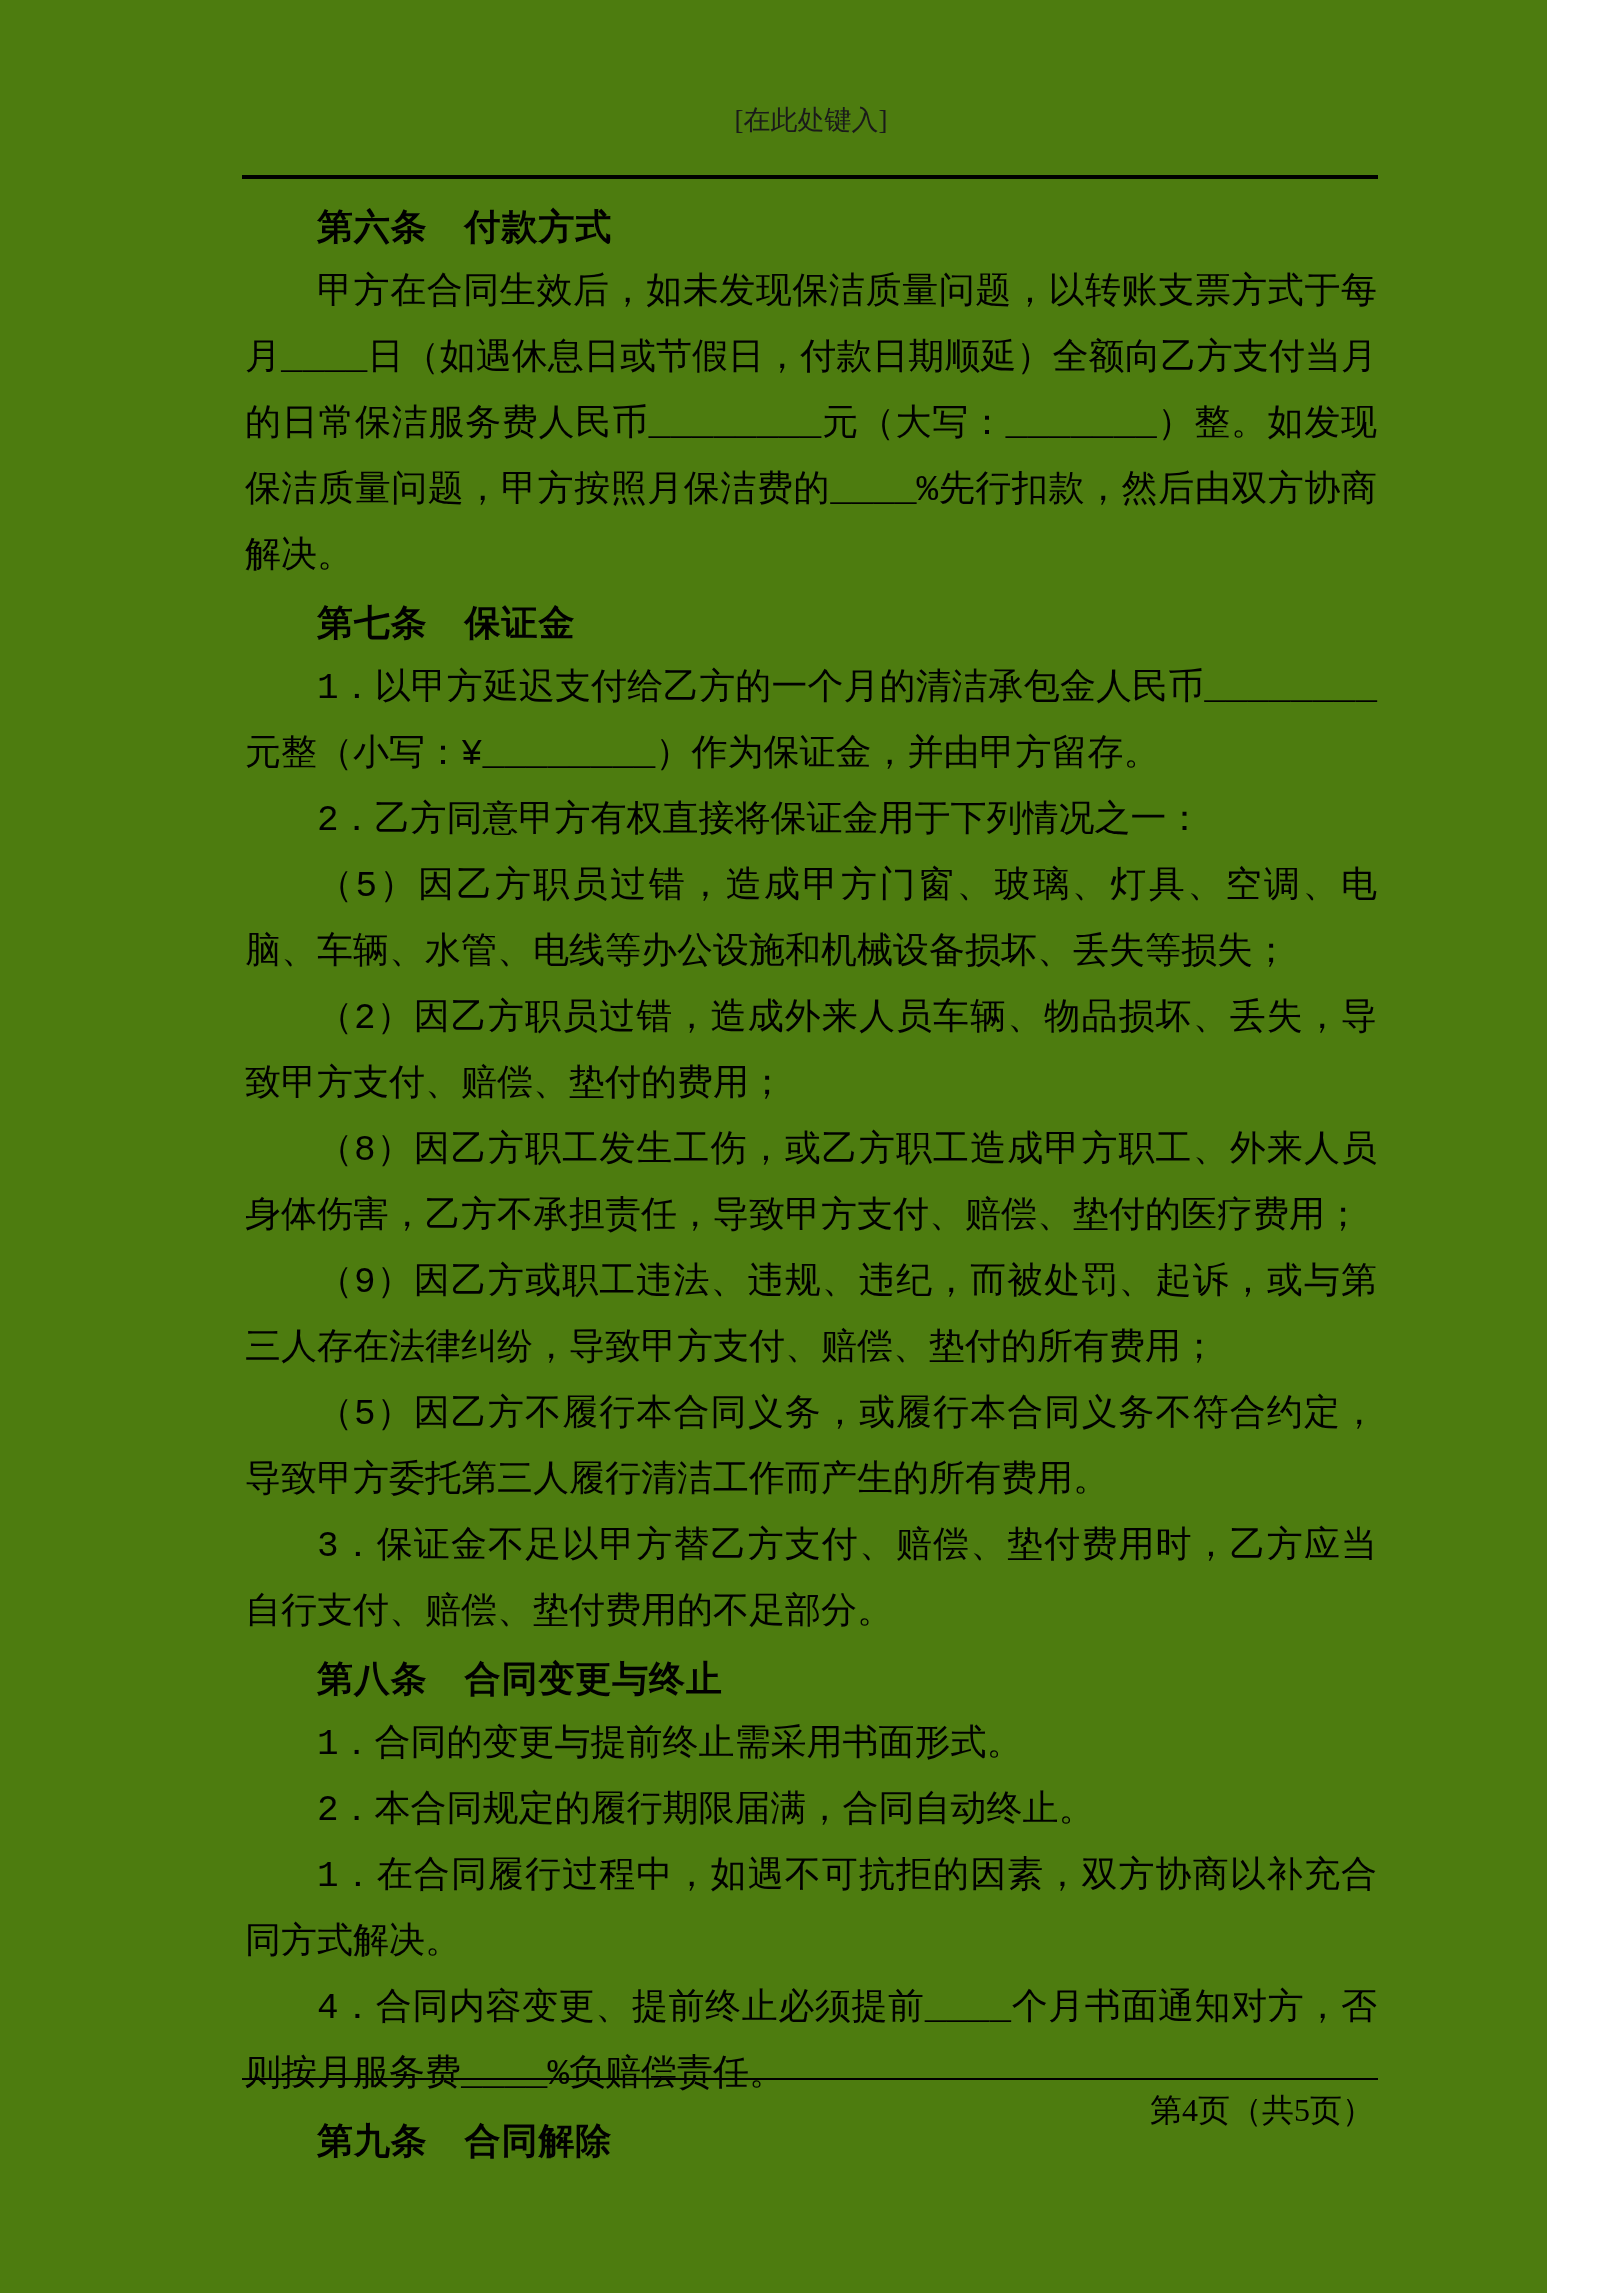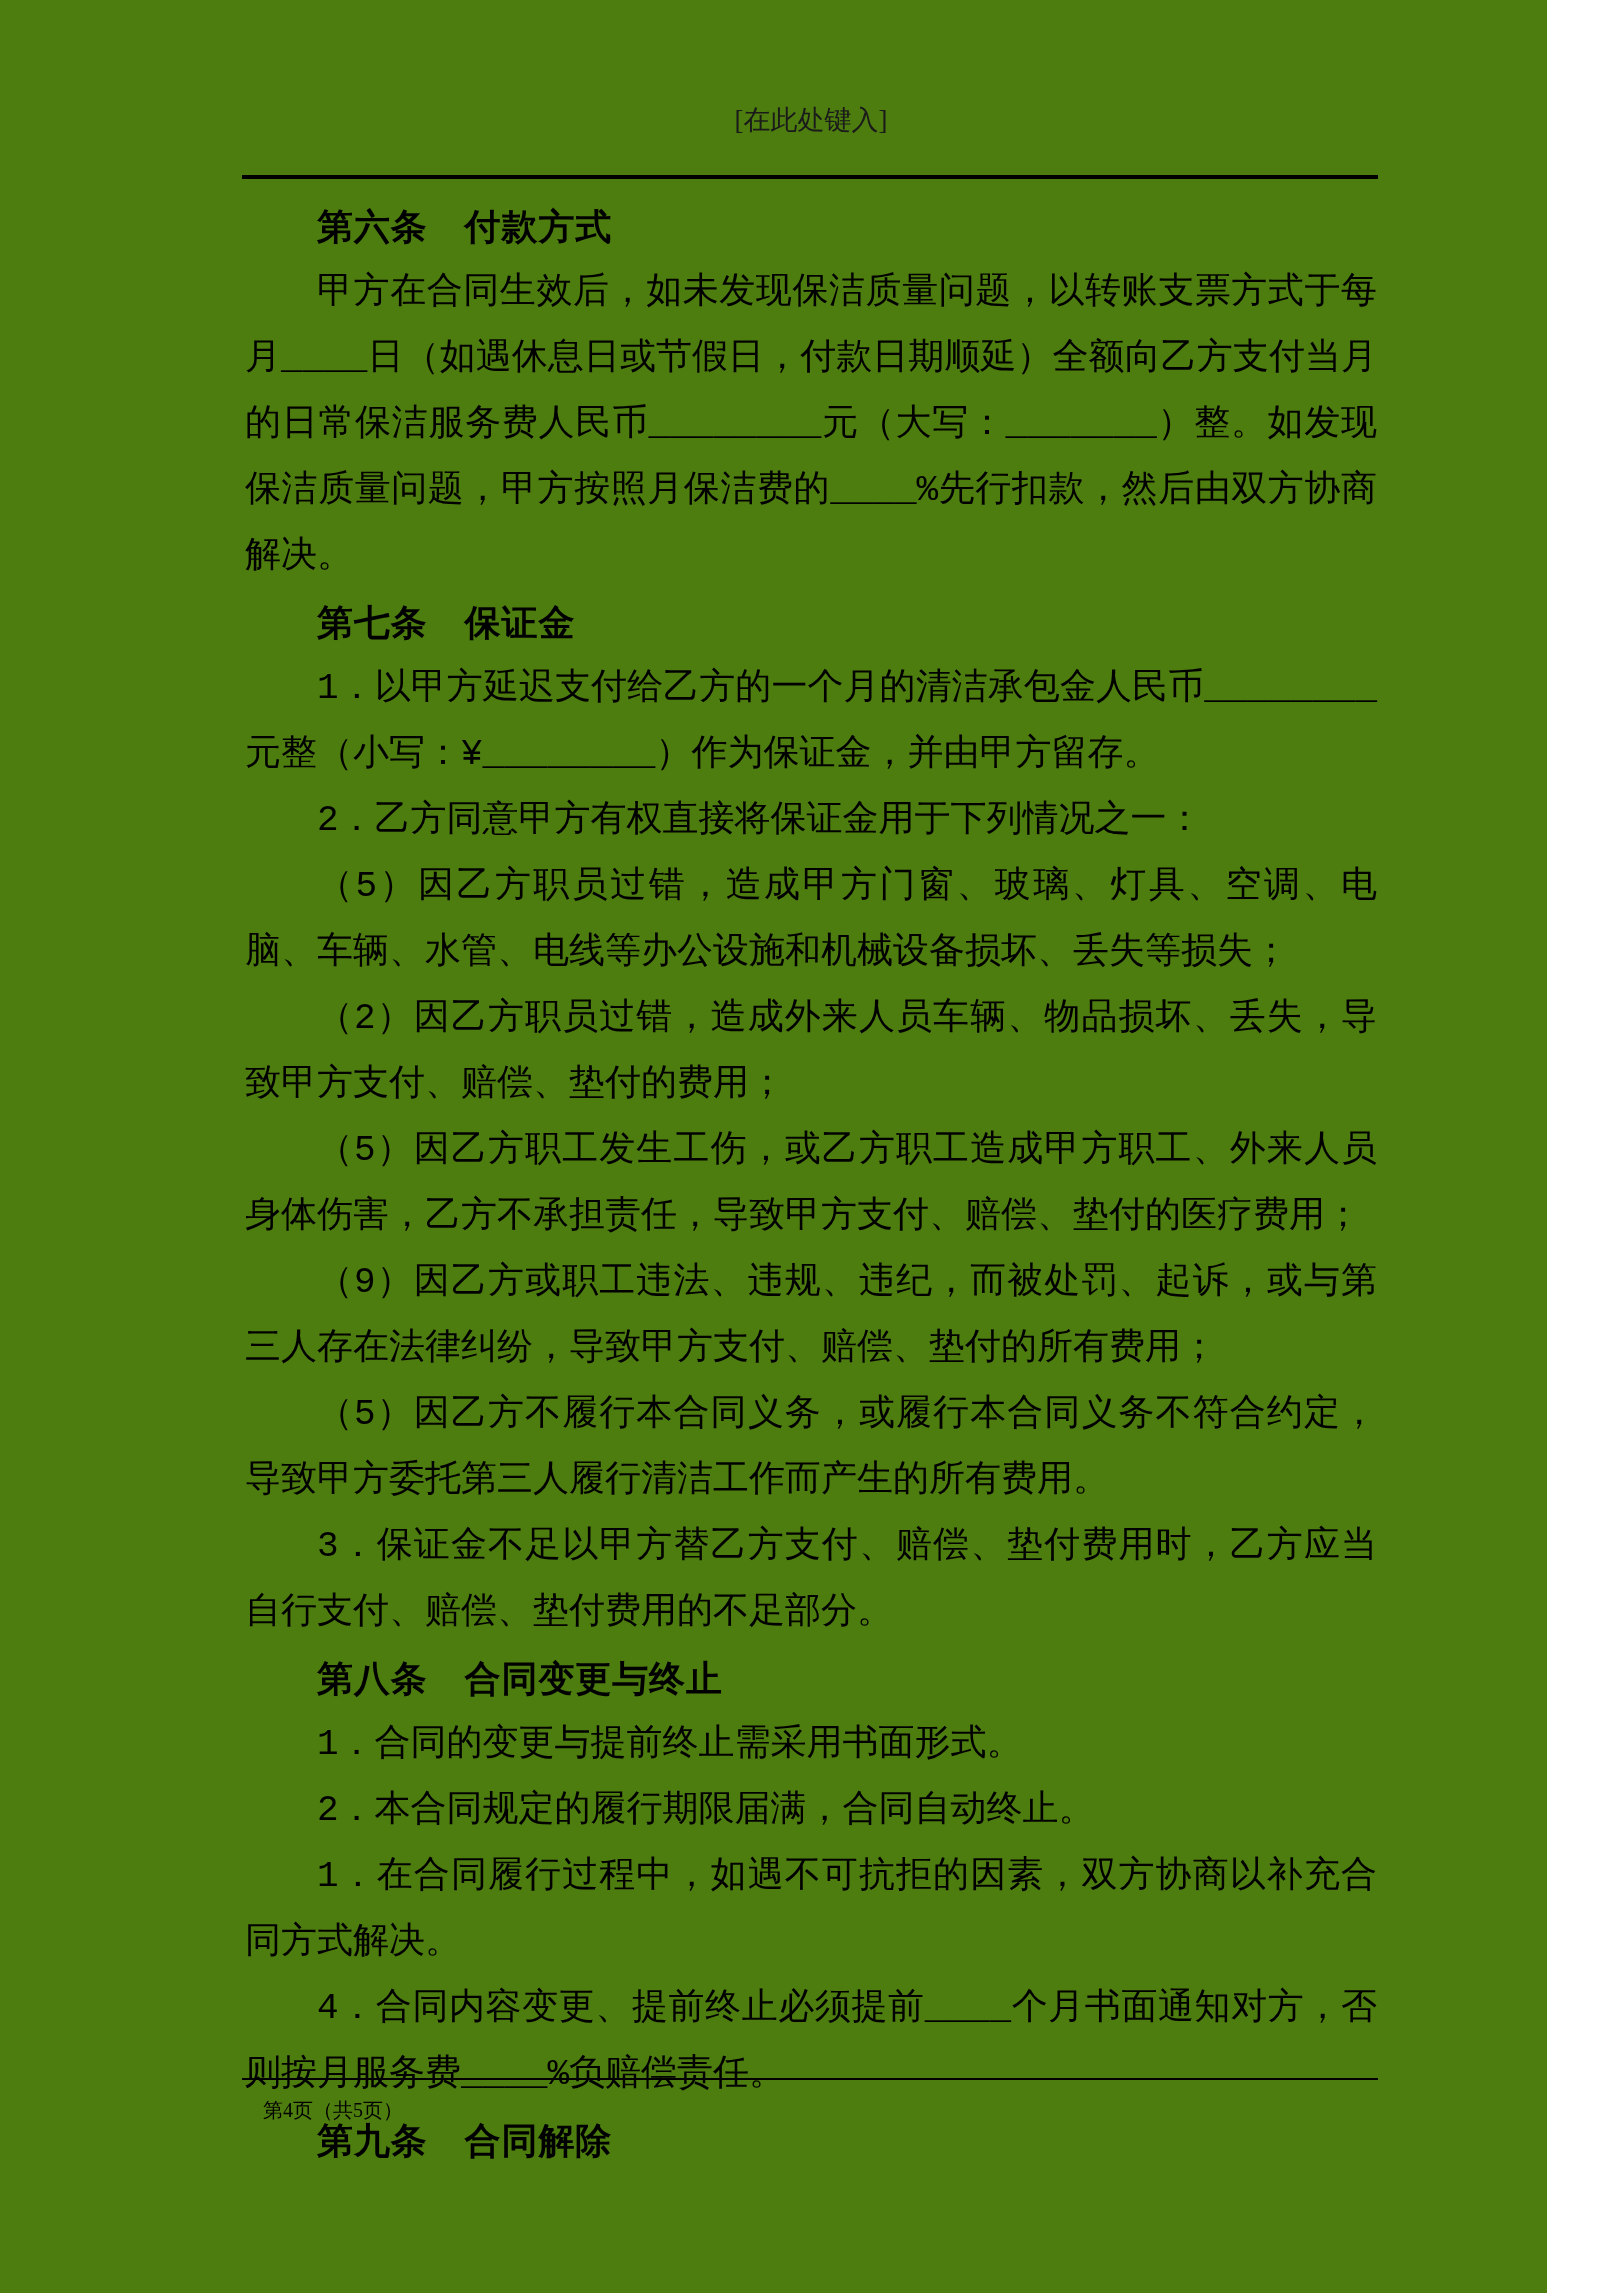"（5）因乙方职工发生工伤，或乙方职工造成甲方职工、外来人员身体伤害，乙方不承担责" p.para { text: 5 -> 8 }
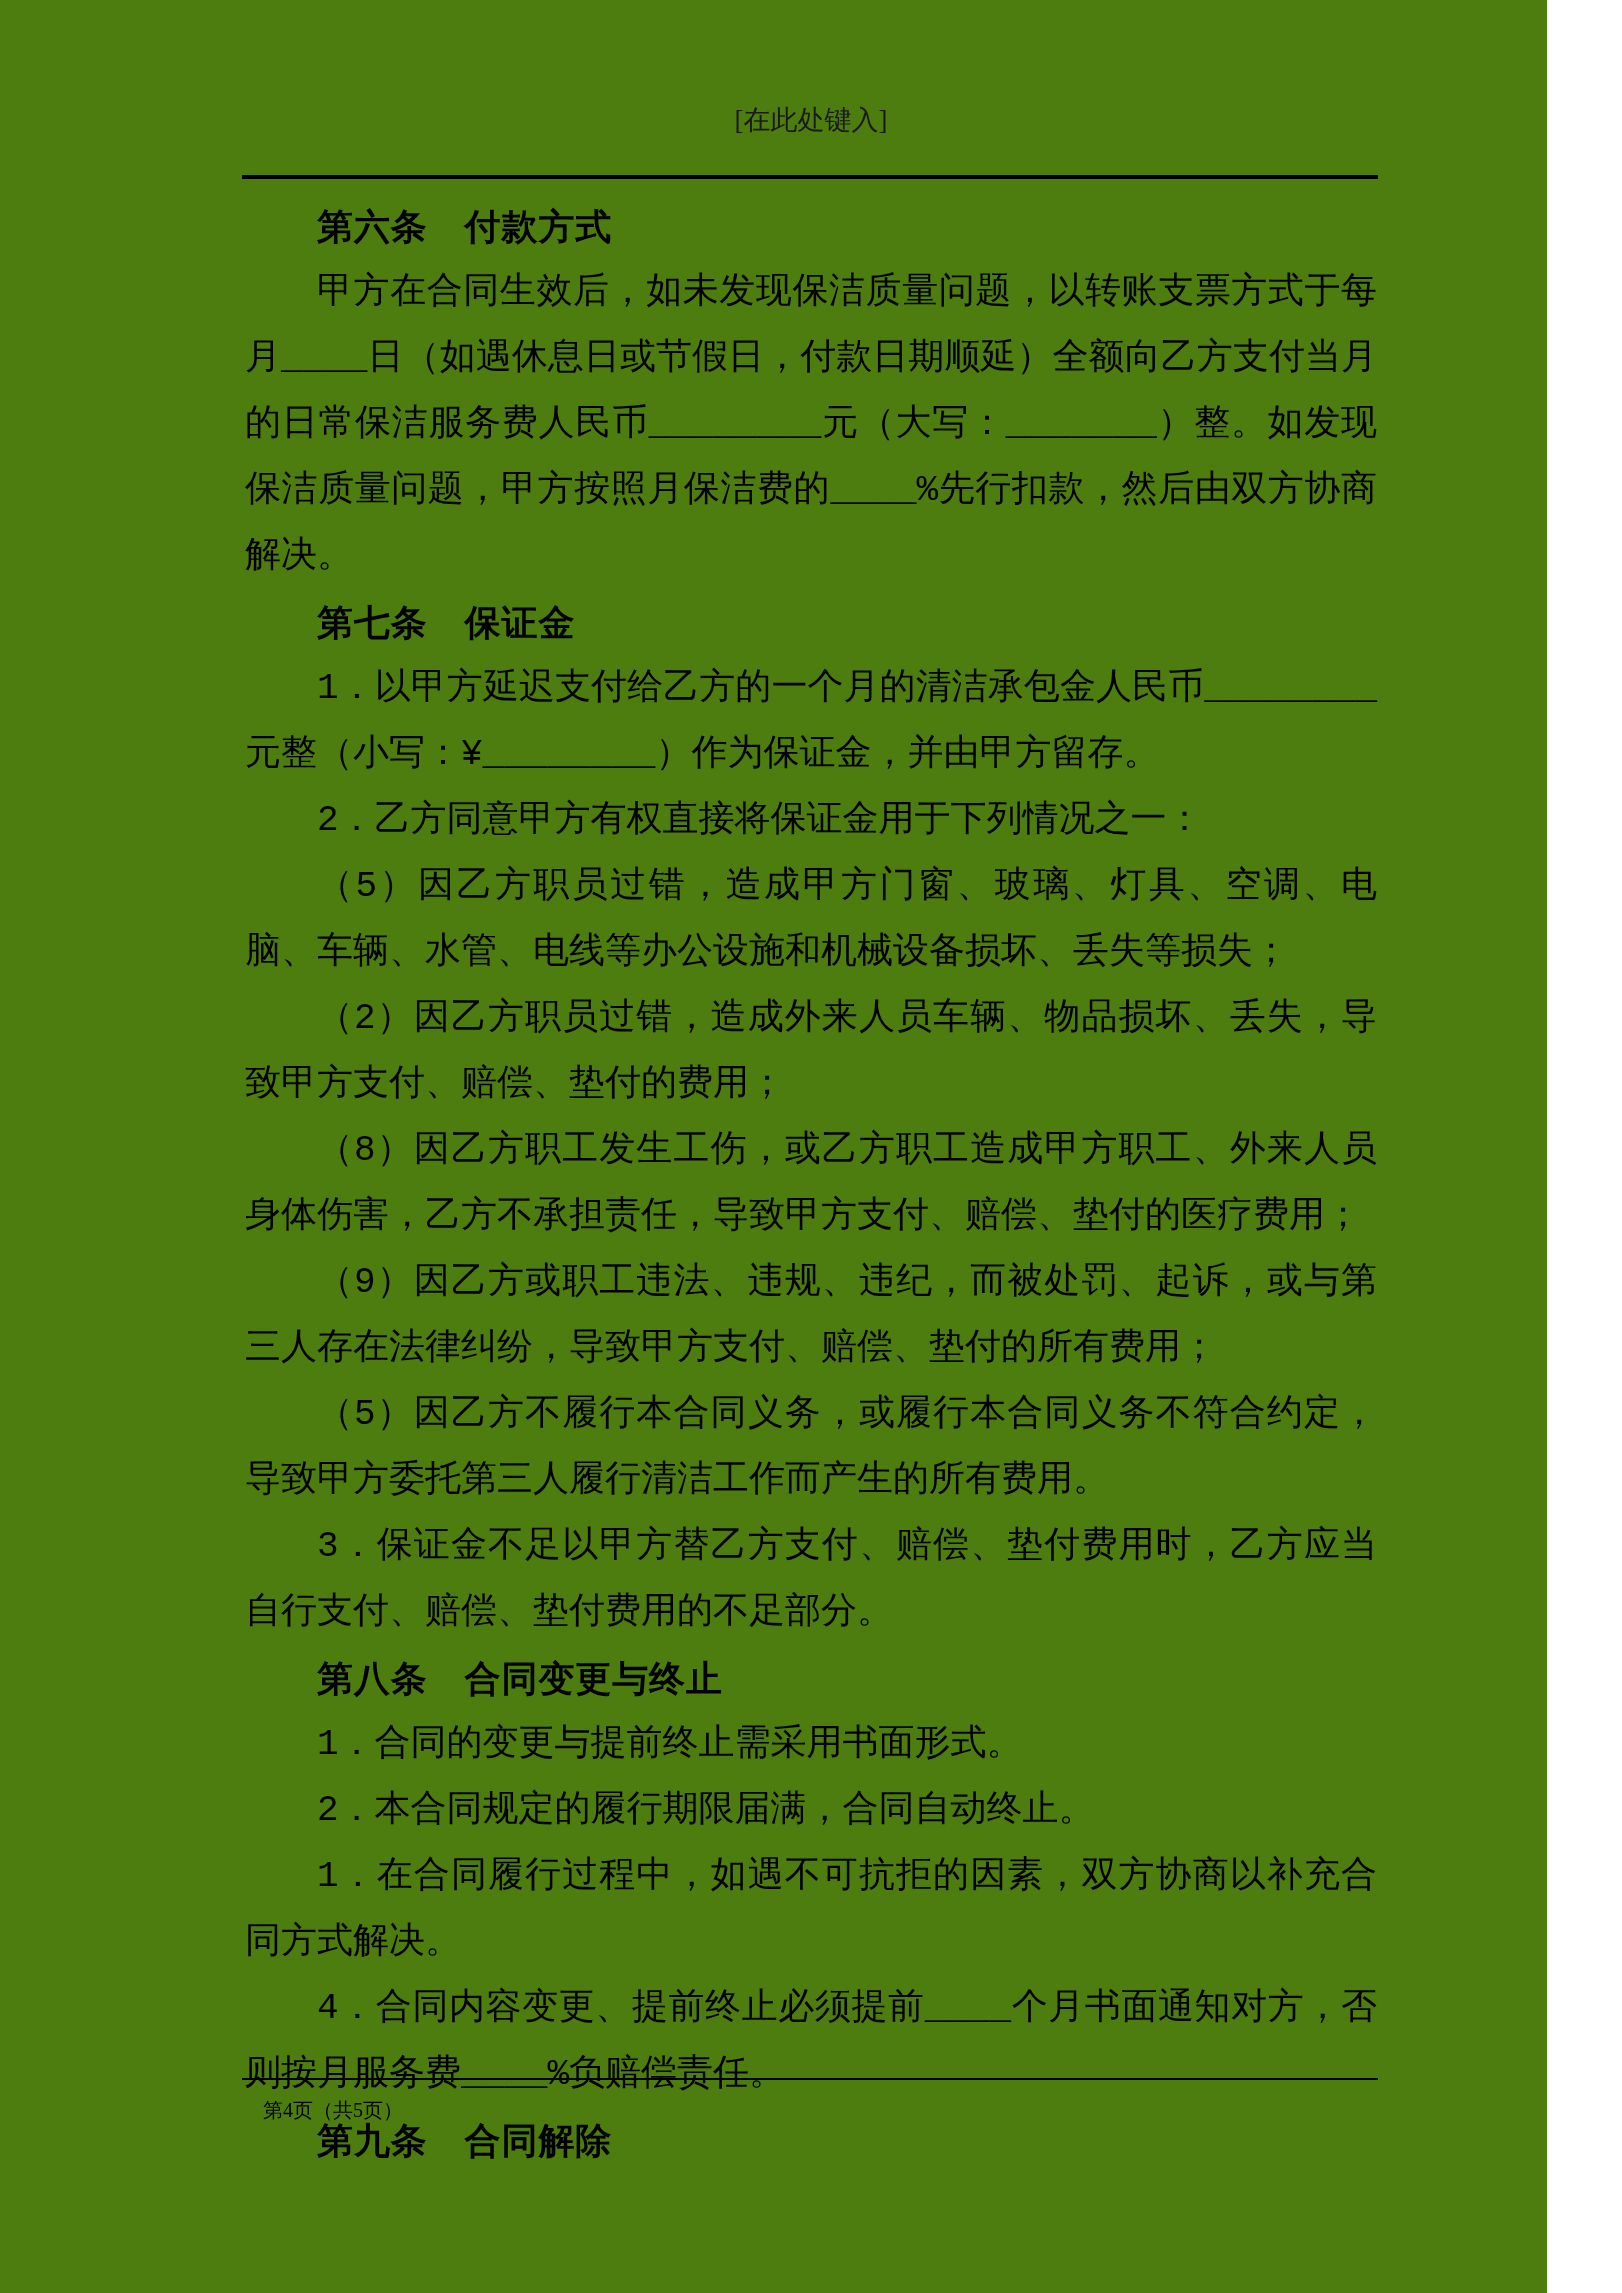"第4页（共5页）" .page-footer { font-size: 20px -> 32px; left: 263px -> 242px; text-align: left -> right }
